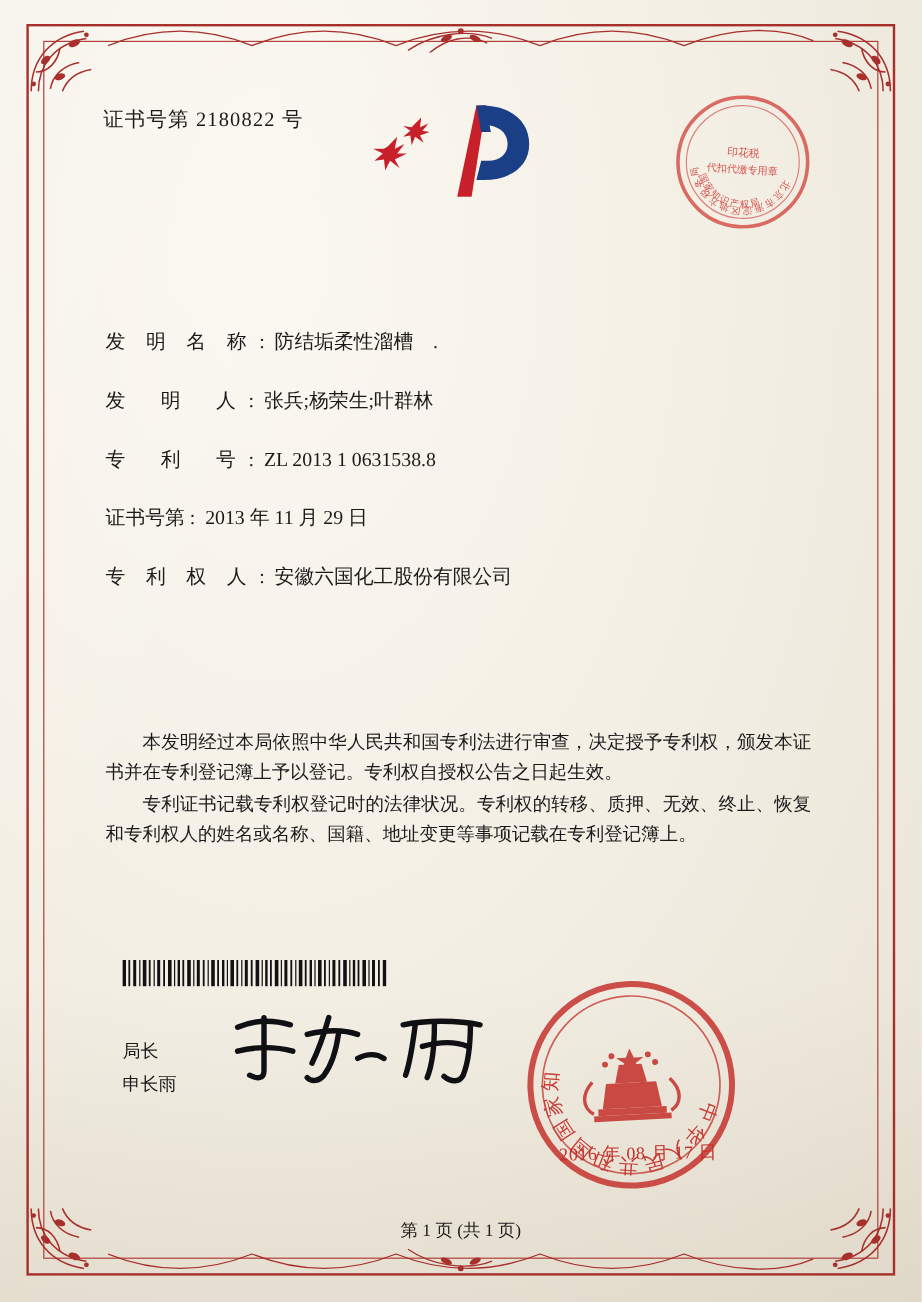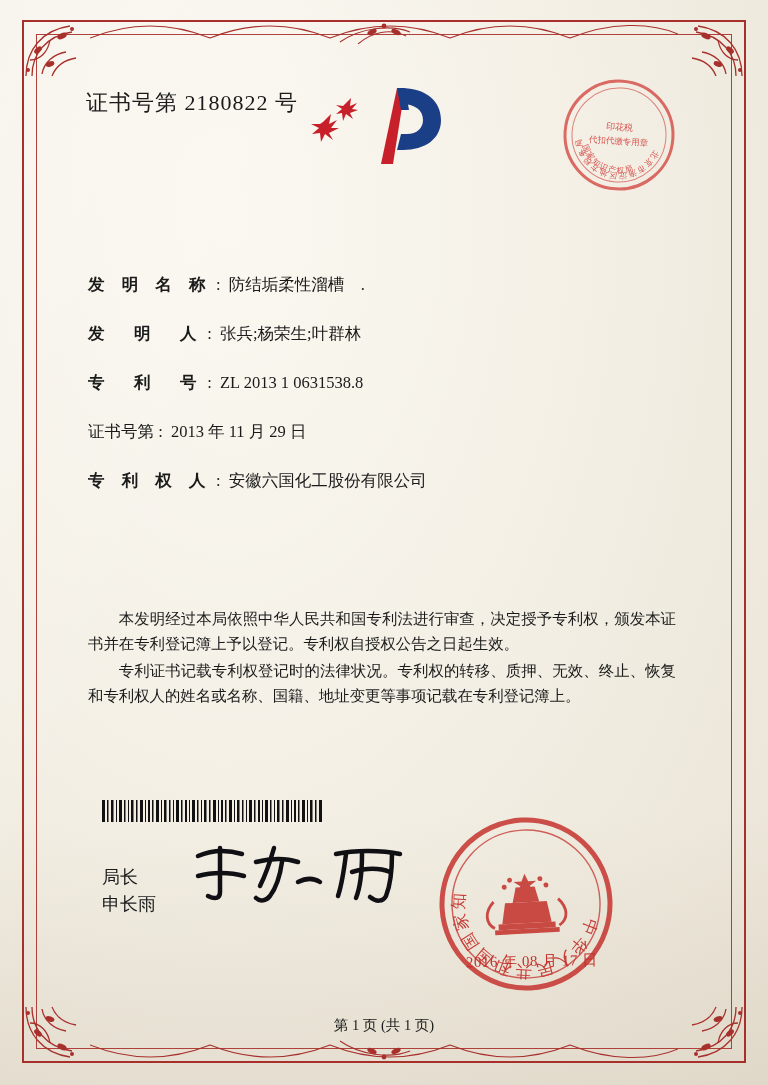"证书号第 2180822 号" .cert-no { font-size: 22px -> 17px }
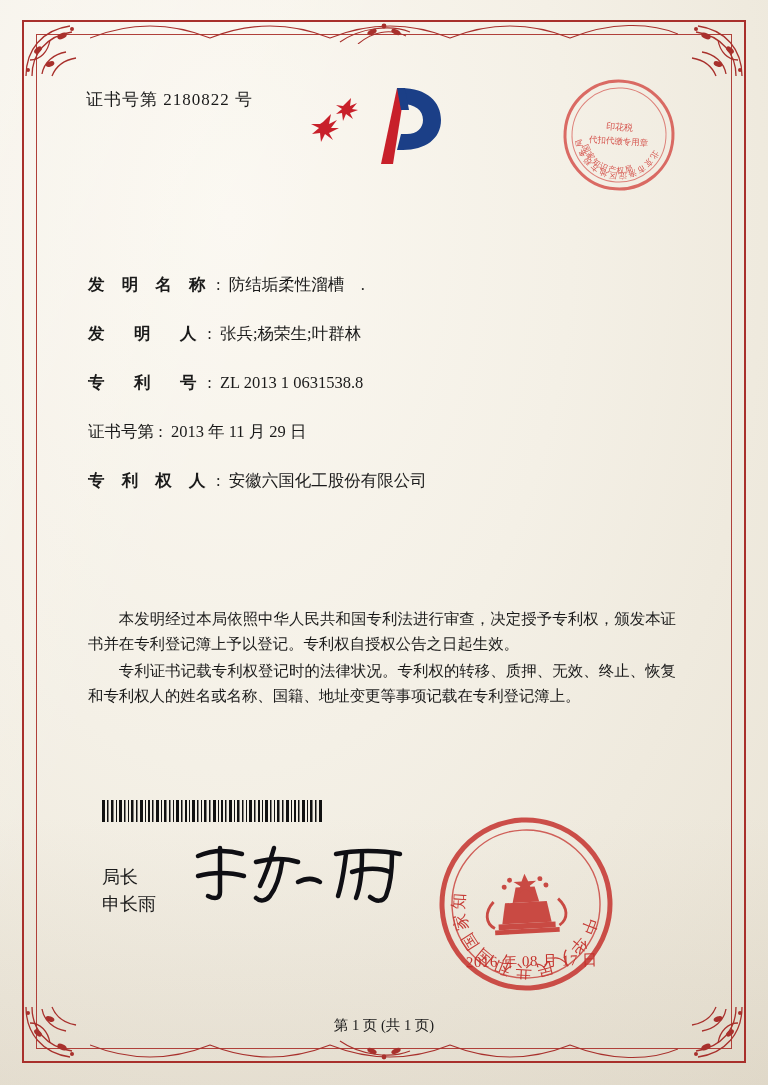"发 明 名 称" .sp6 { font-weight: bold -> none }
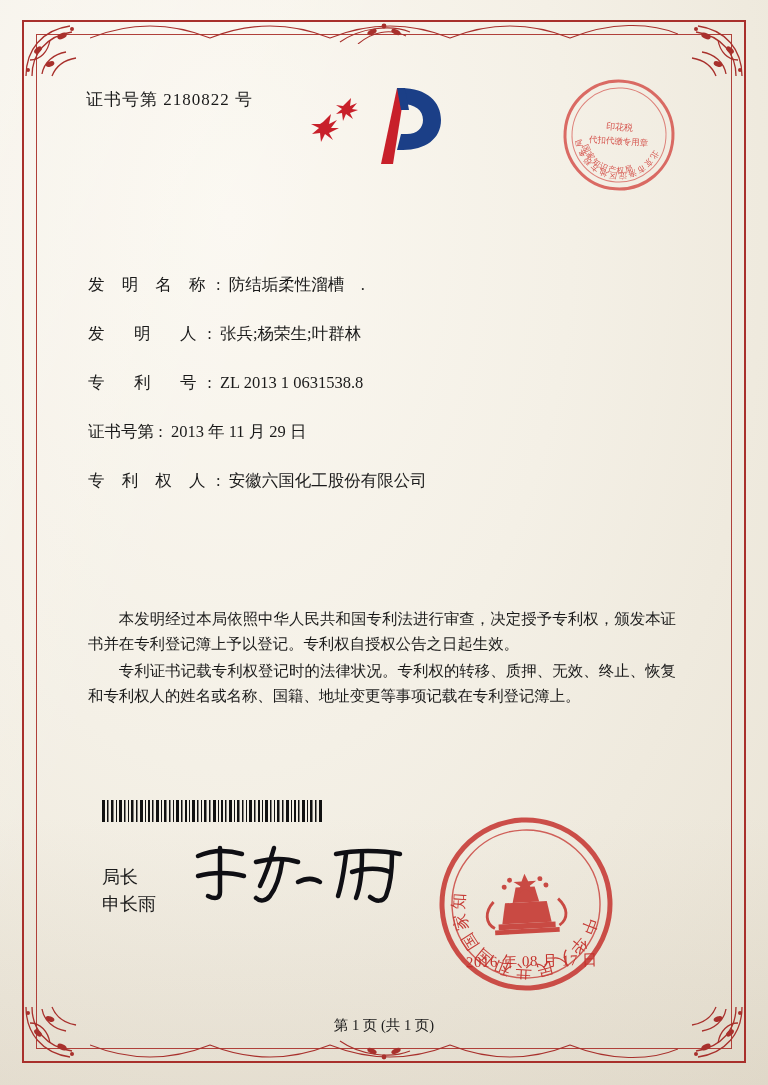"局长" .sig-block { font-size: 18px -> 15px }
